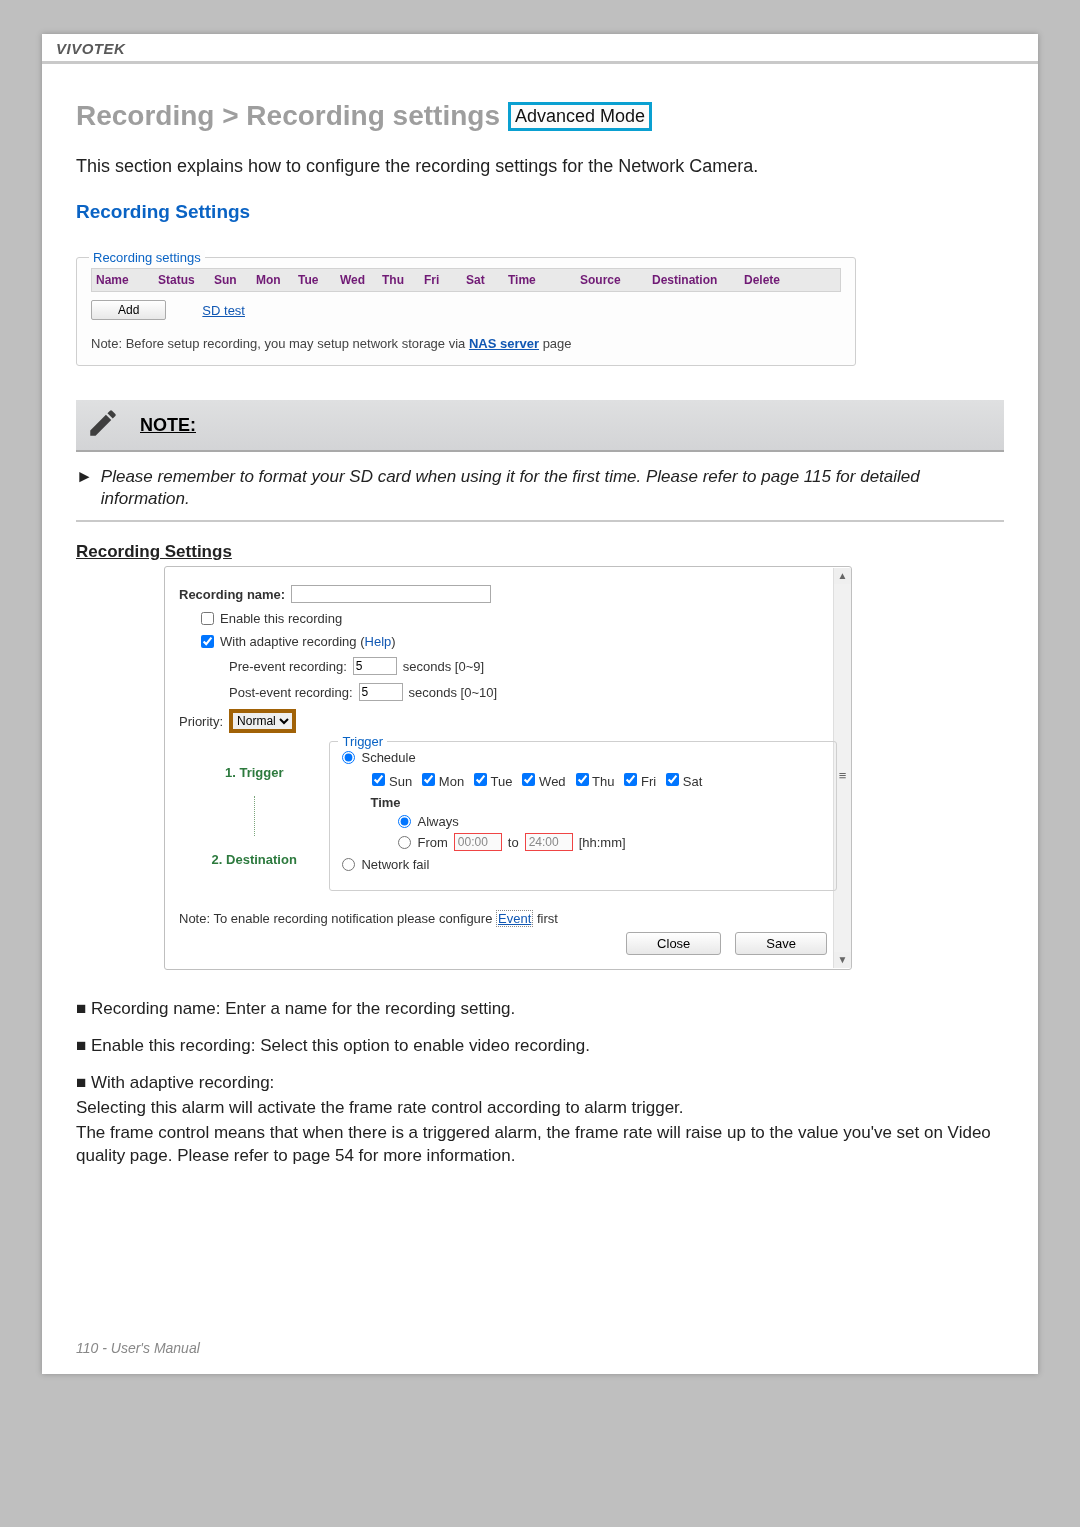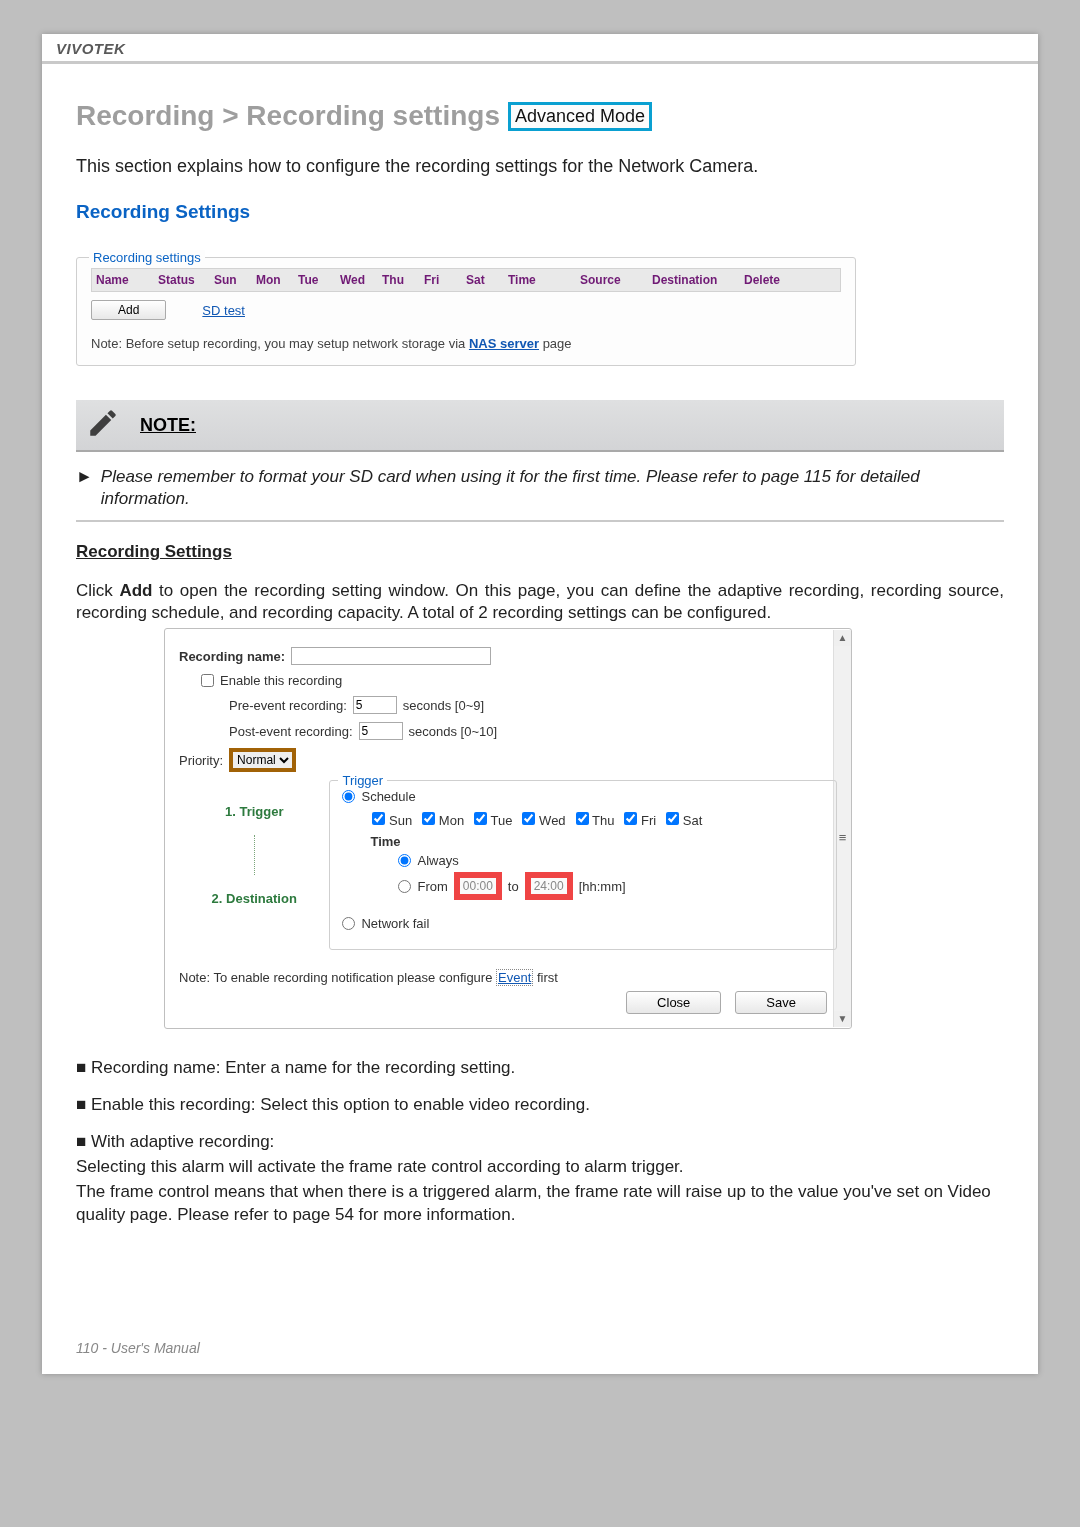"Click Add to open the" p.add-para { html: <p> <span>Click </span><b>Add</b><span> to open the recording setting window. On this page, you can define the adaptive recording, recording source, recording schedule, and recording capacity. A total of 2 recording settings can be configured.</span> </p> -> none }
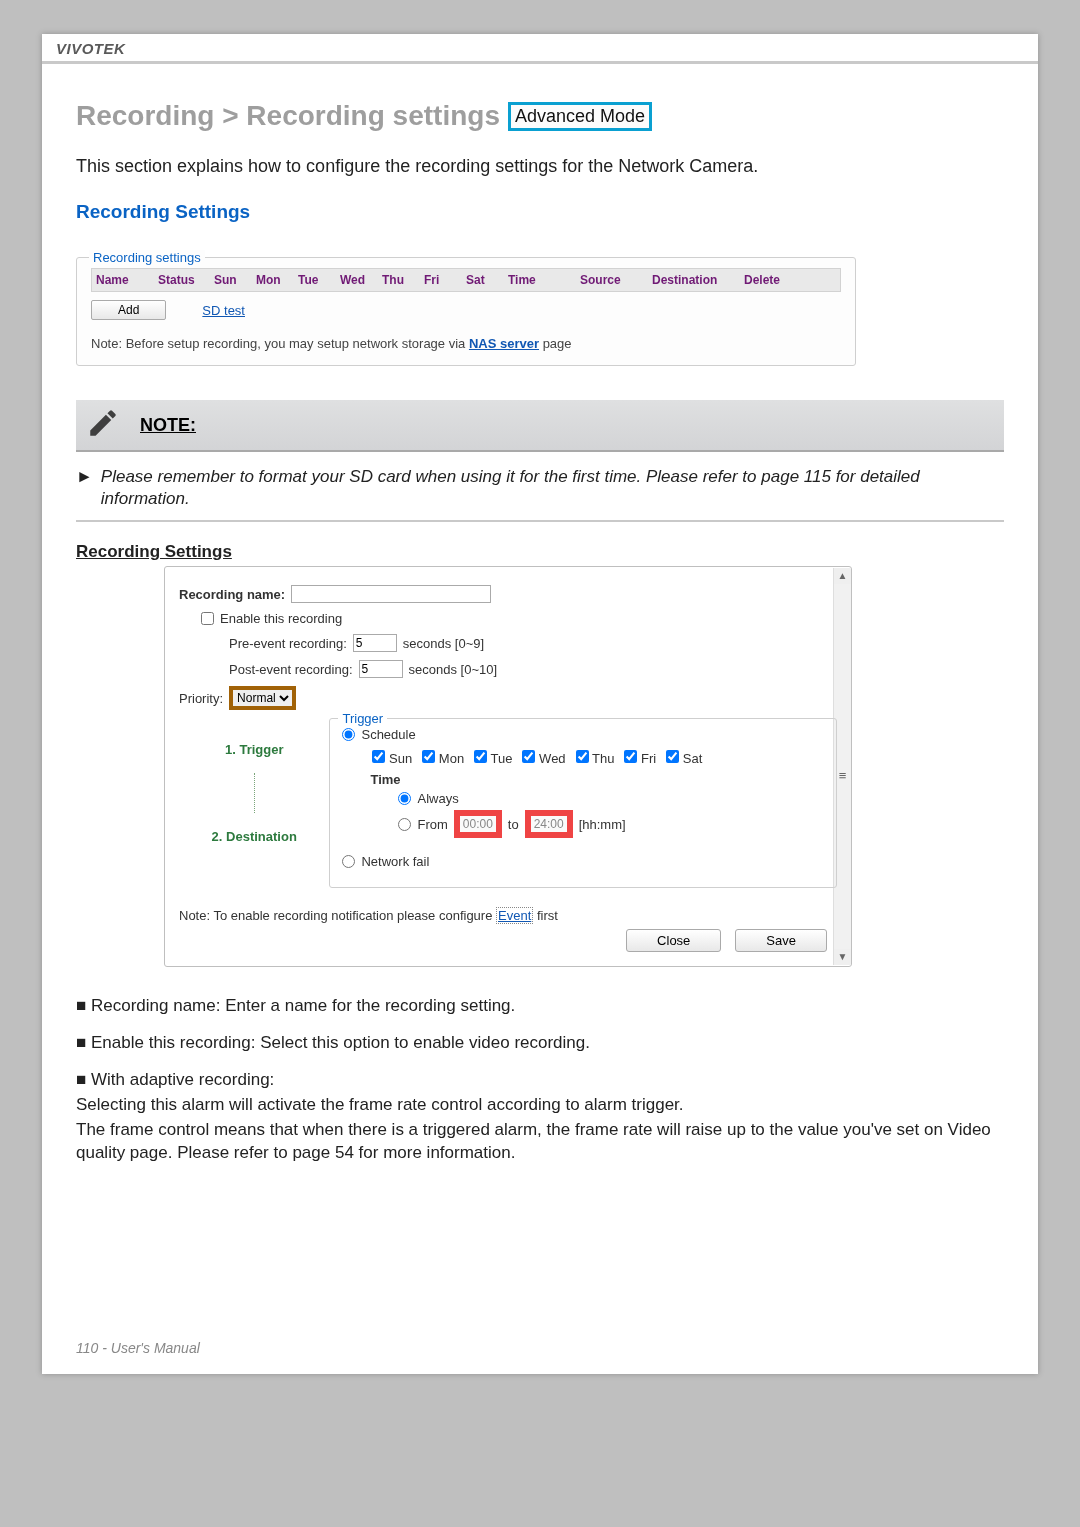"With adaptive recording (Help)" div.form-row { html: none -> <div> <input> <label> <span>With adaptive recording (</span><a>Help</a><span>)</span> </label> </div> }
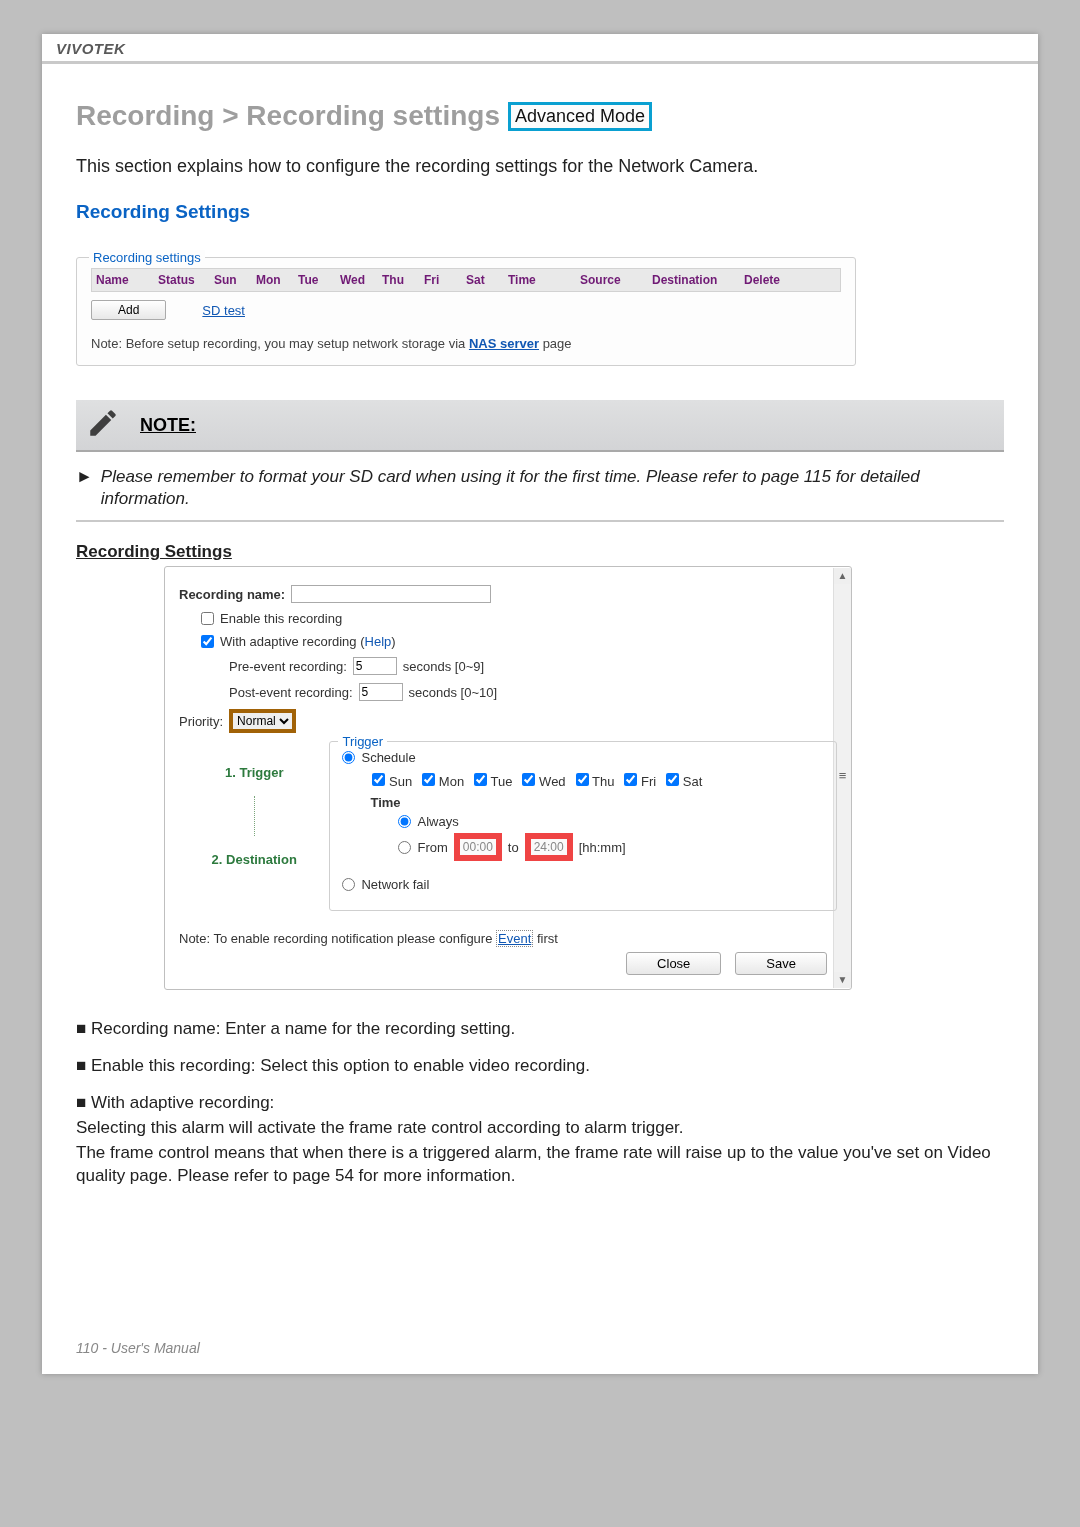"00:00" input.tm { border: 6px solid #ef4444 -> 1px solid #ef4444 }
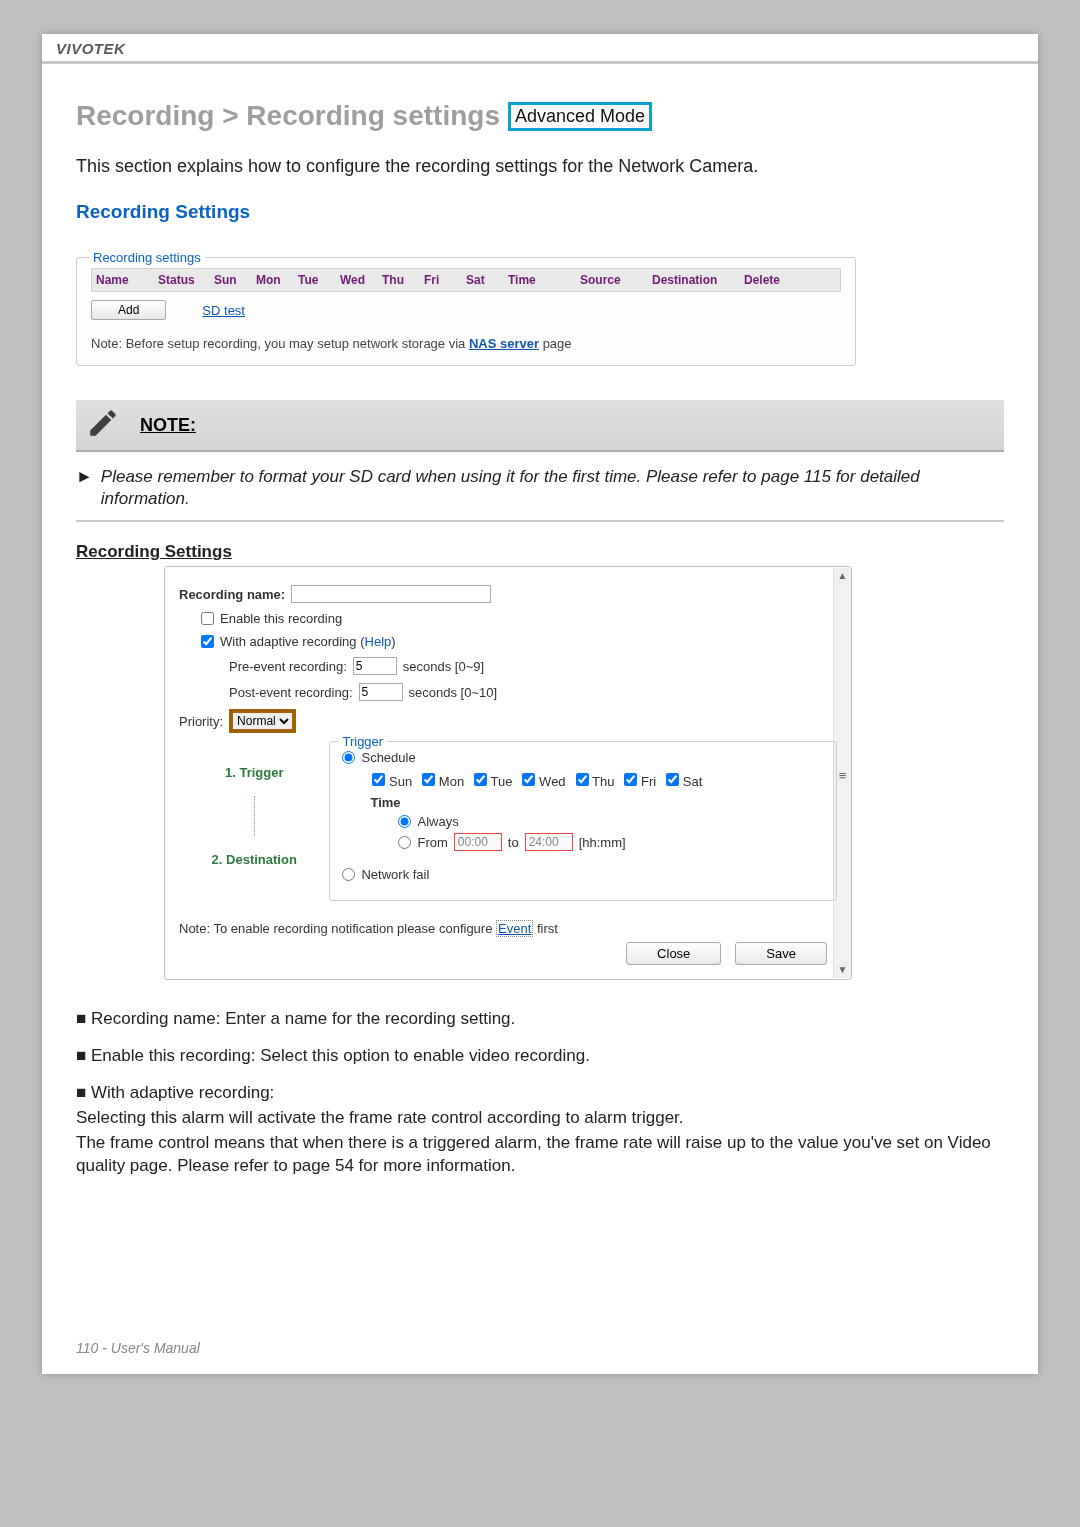"Network fail" div.form-row { margin-top: 16px -> 6px }
